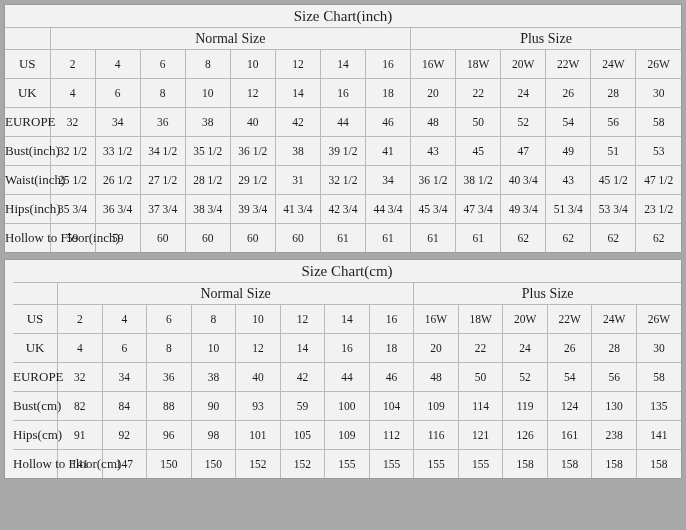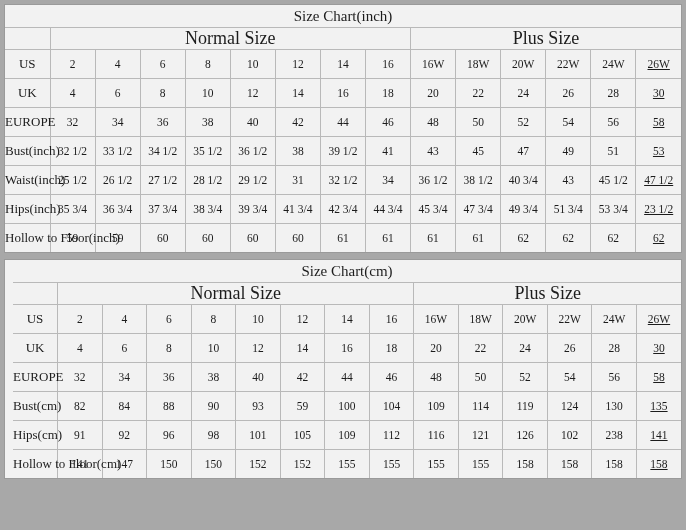"Normal Size" .group-cell { font-size: 18px -> 14px }
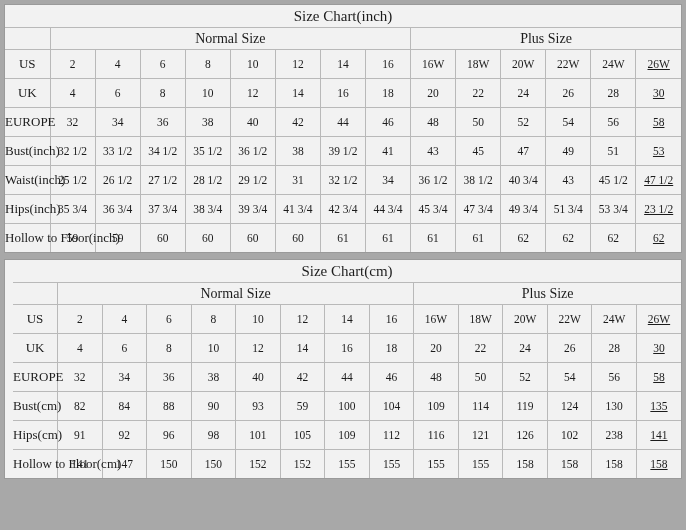"26W" .val.last { text-decoration: underline -> none }
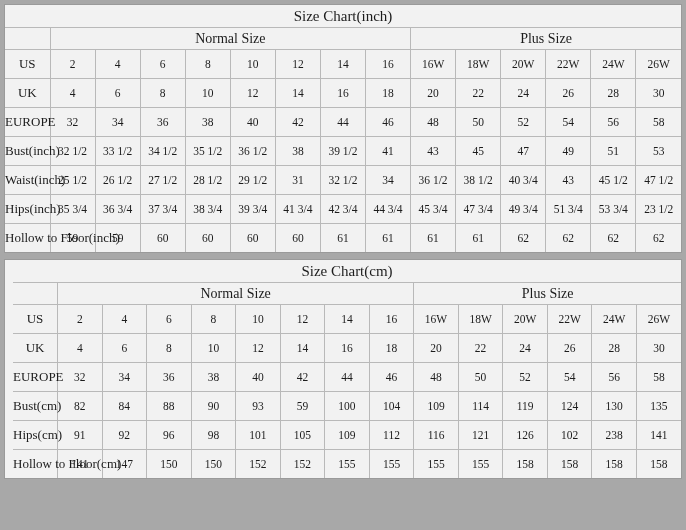"102" td.val { text: 102 -> 161 }
